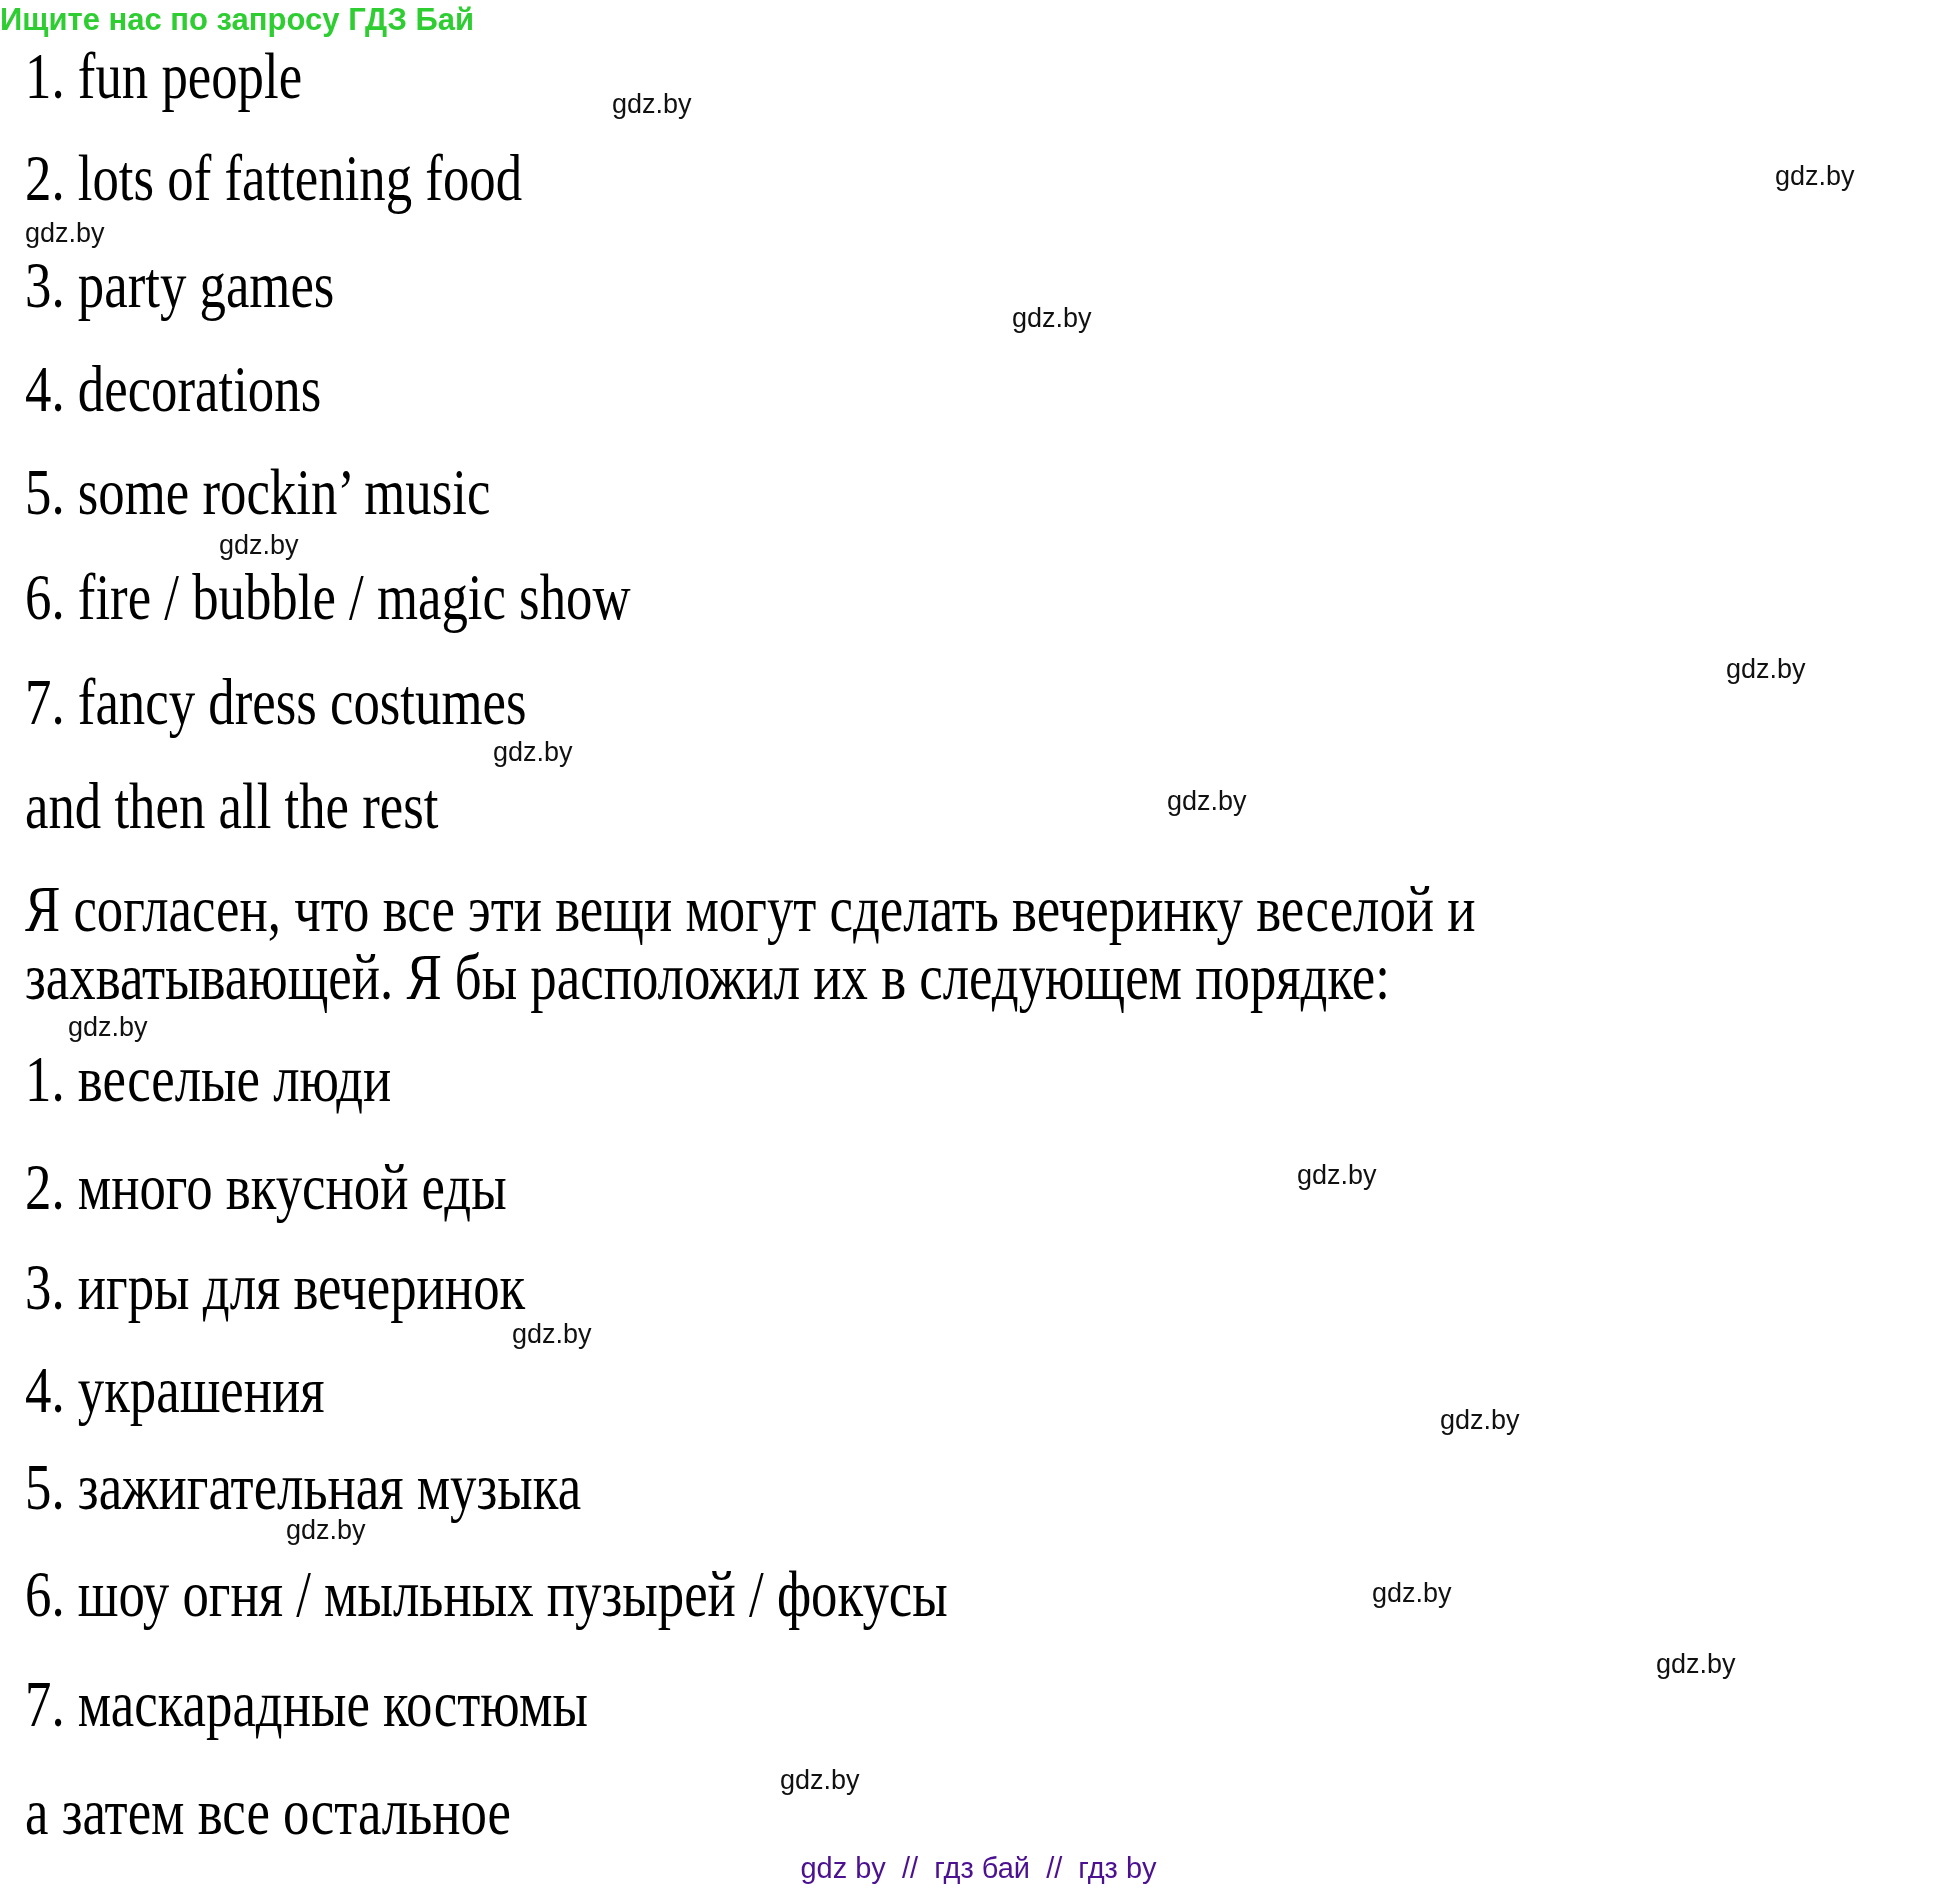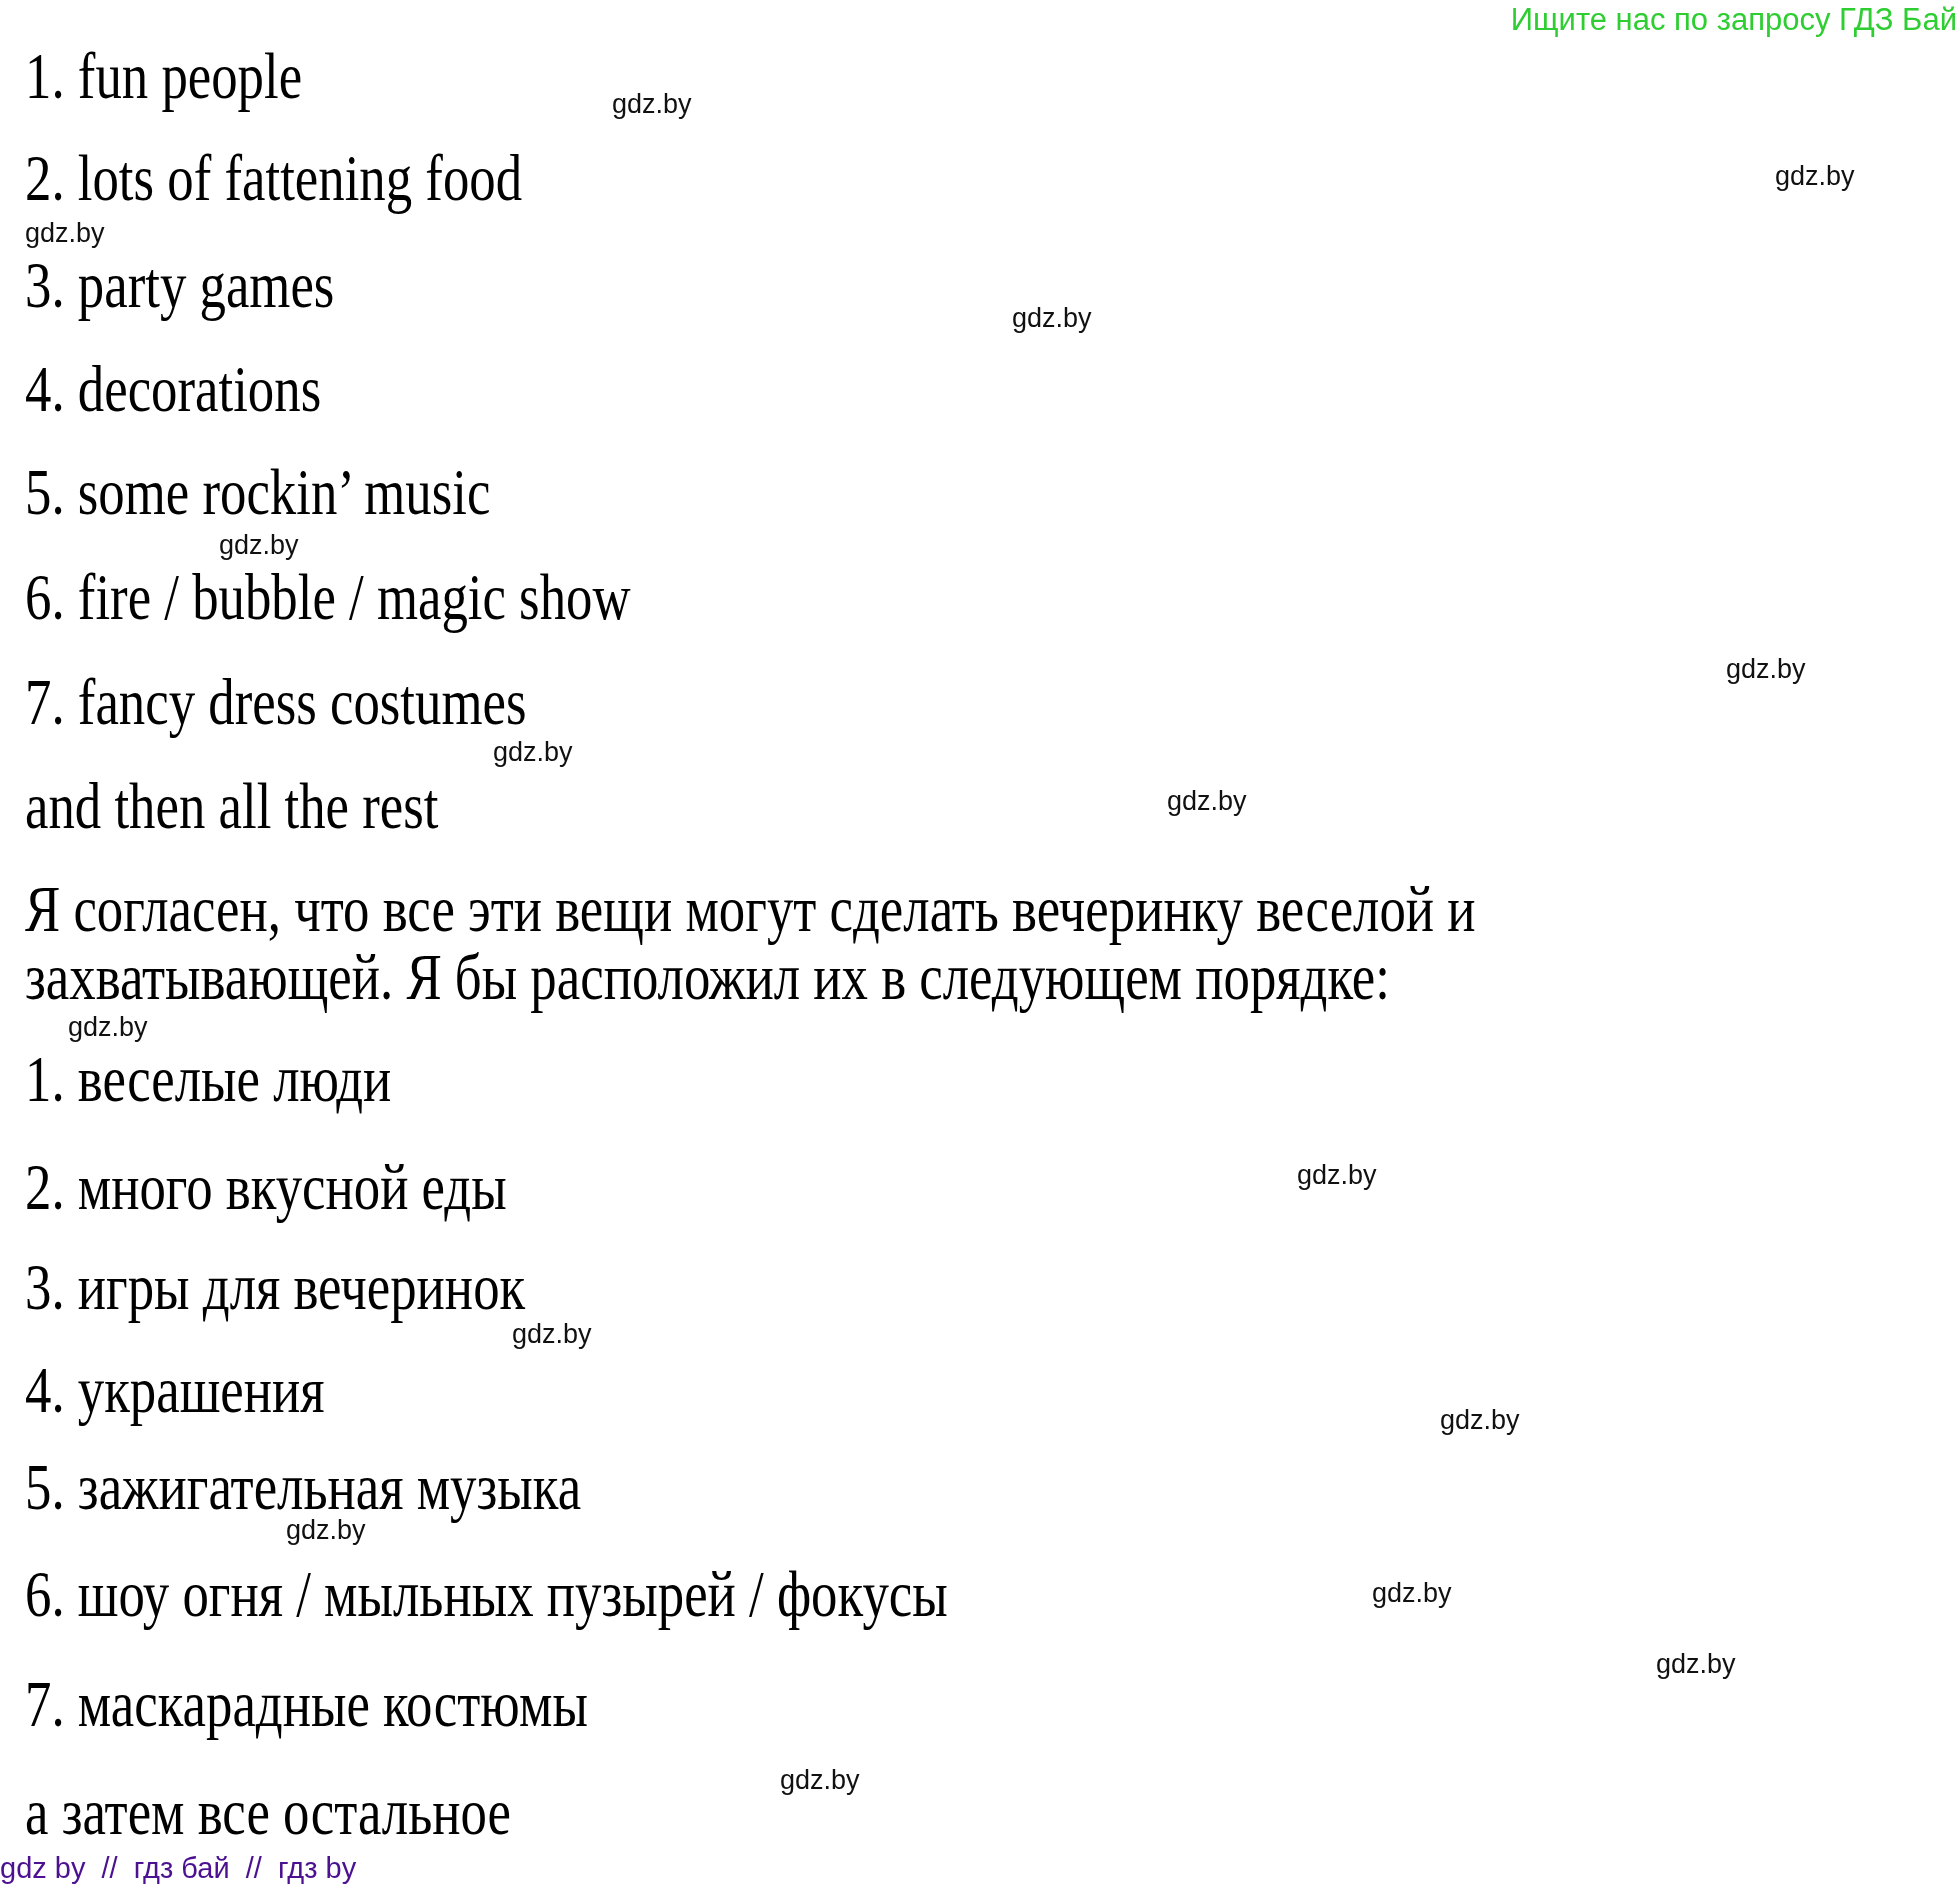"Ищите нас по запросу ГДЗ" .header-note { font-weight: none -> bold; text-align: right -> left }
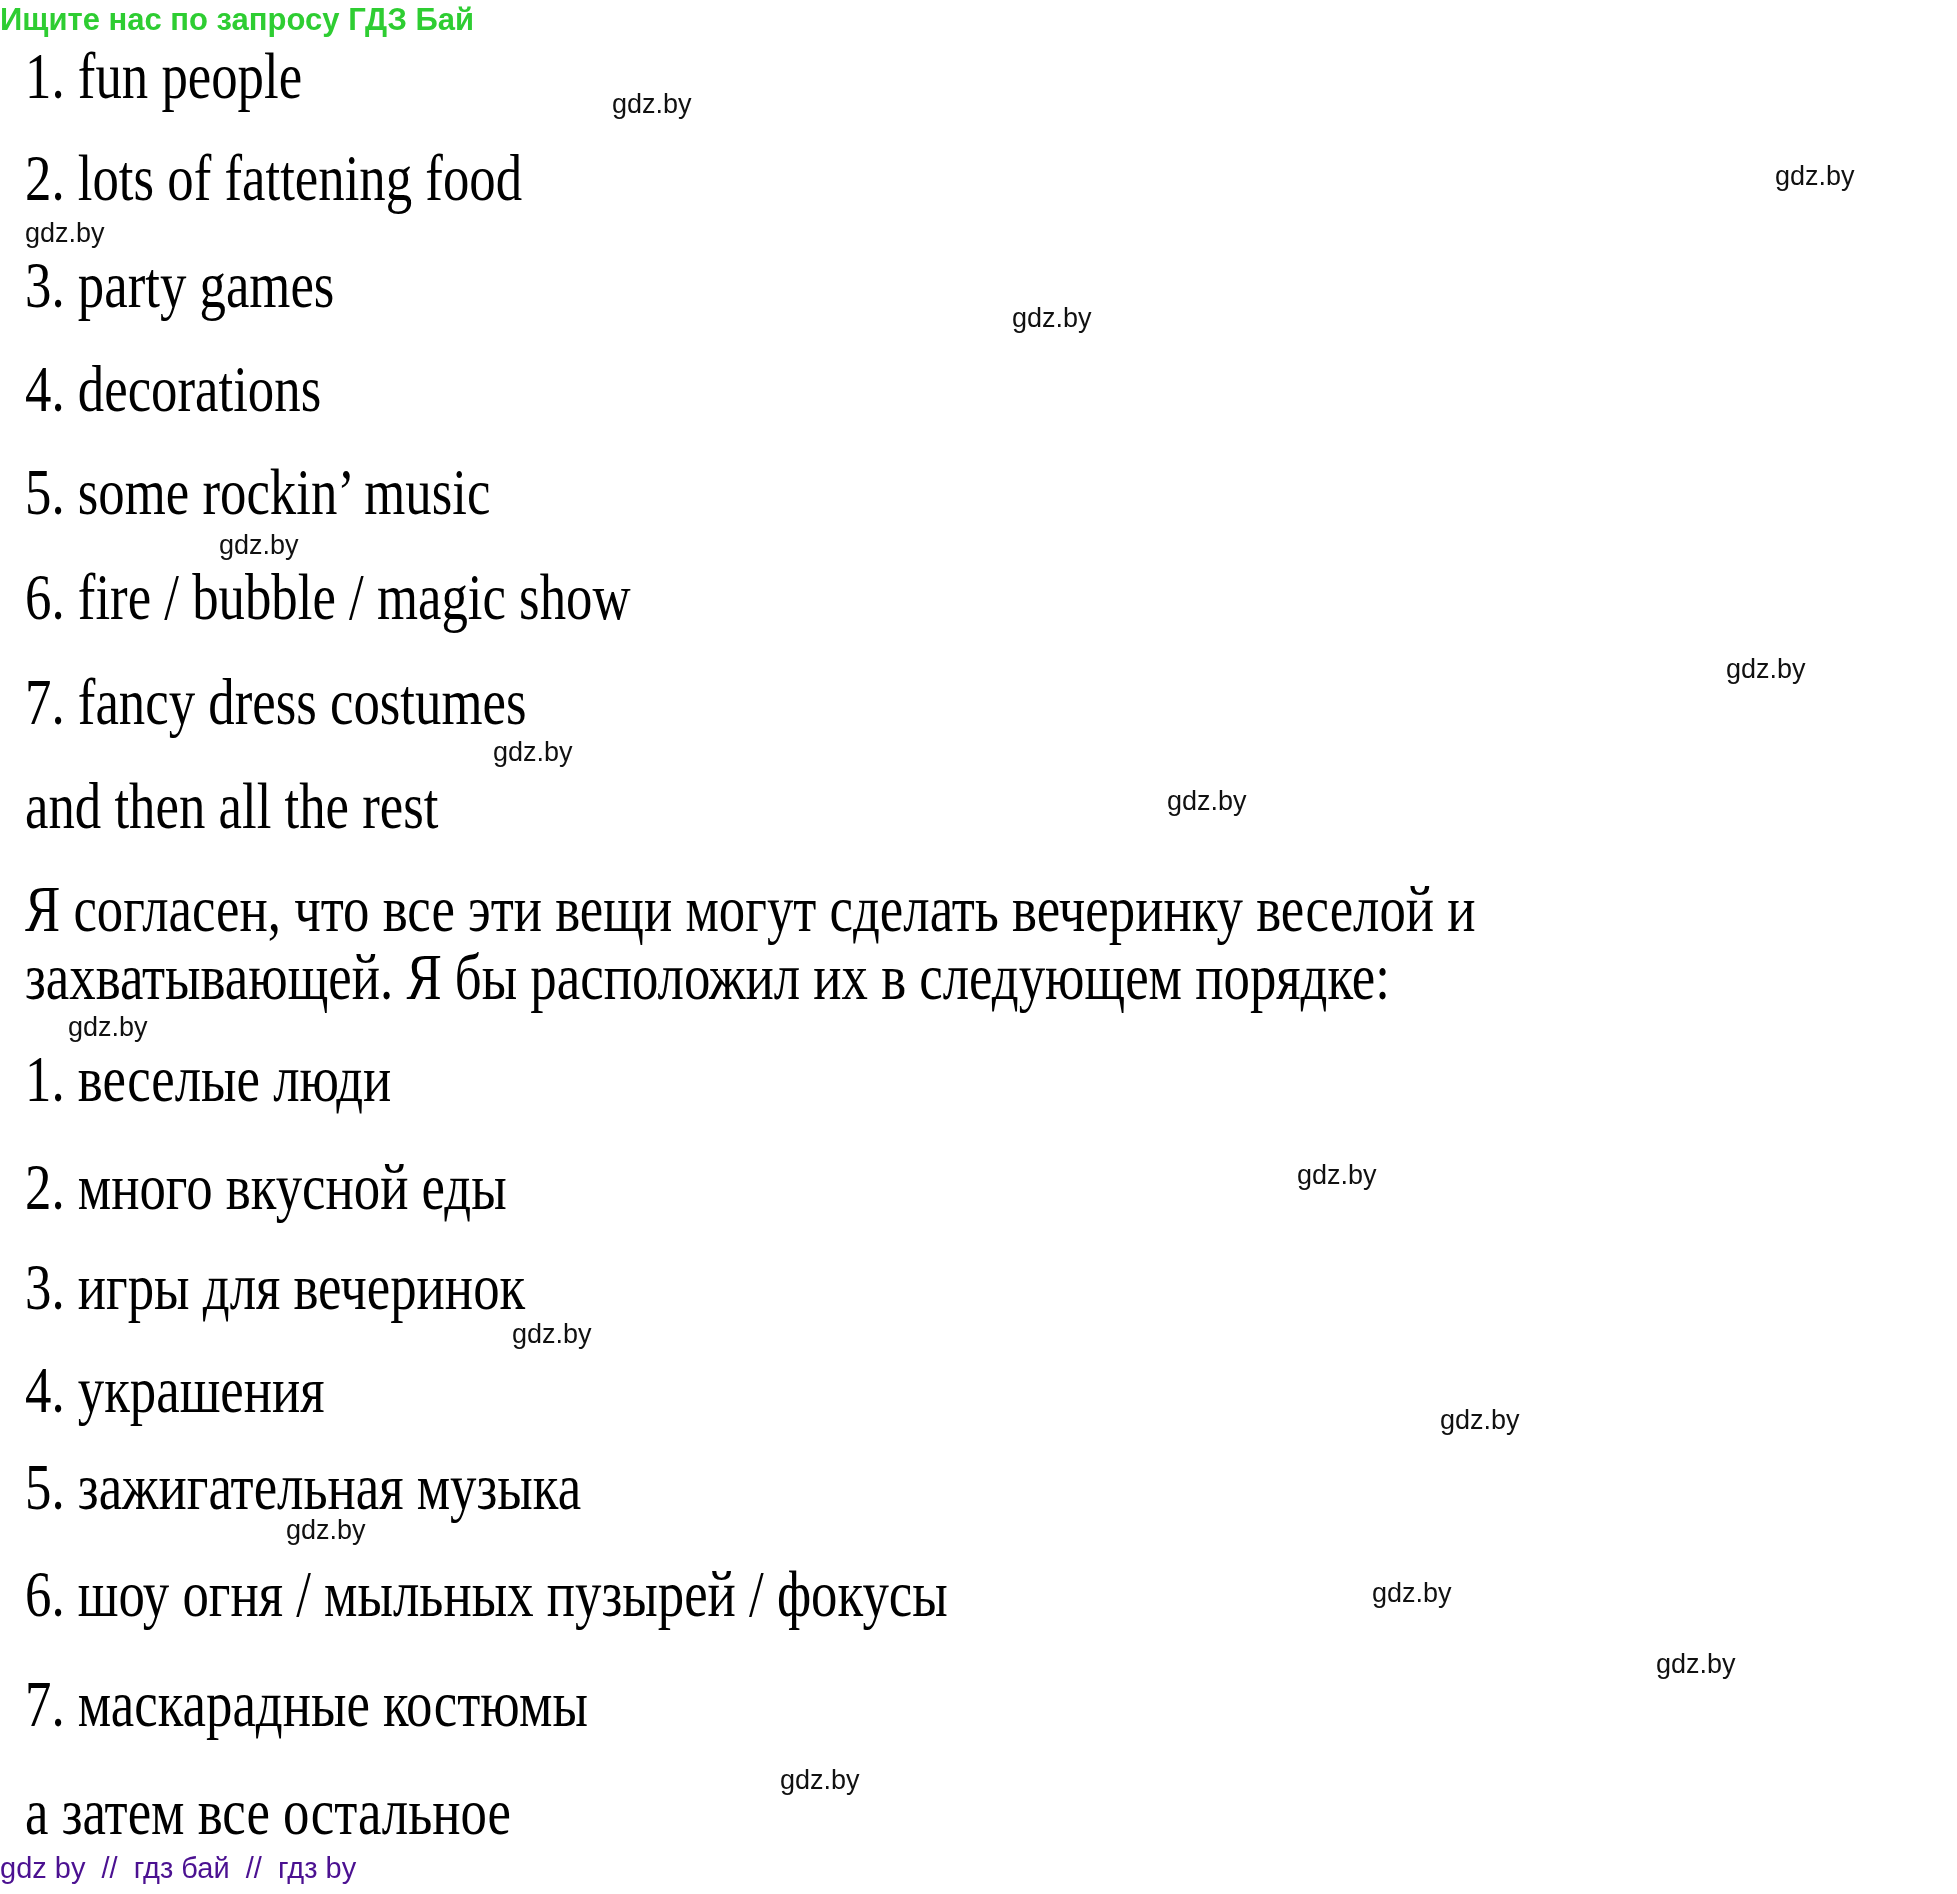"gdz by // гдз бай" .footer-note { text-align: none -> center }
